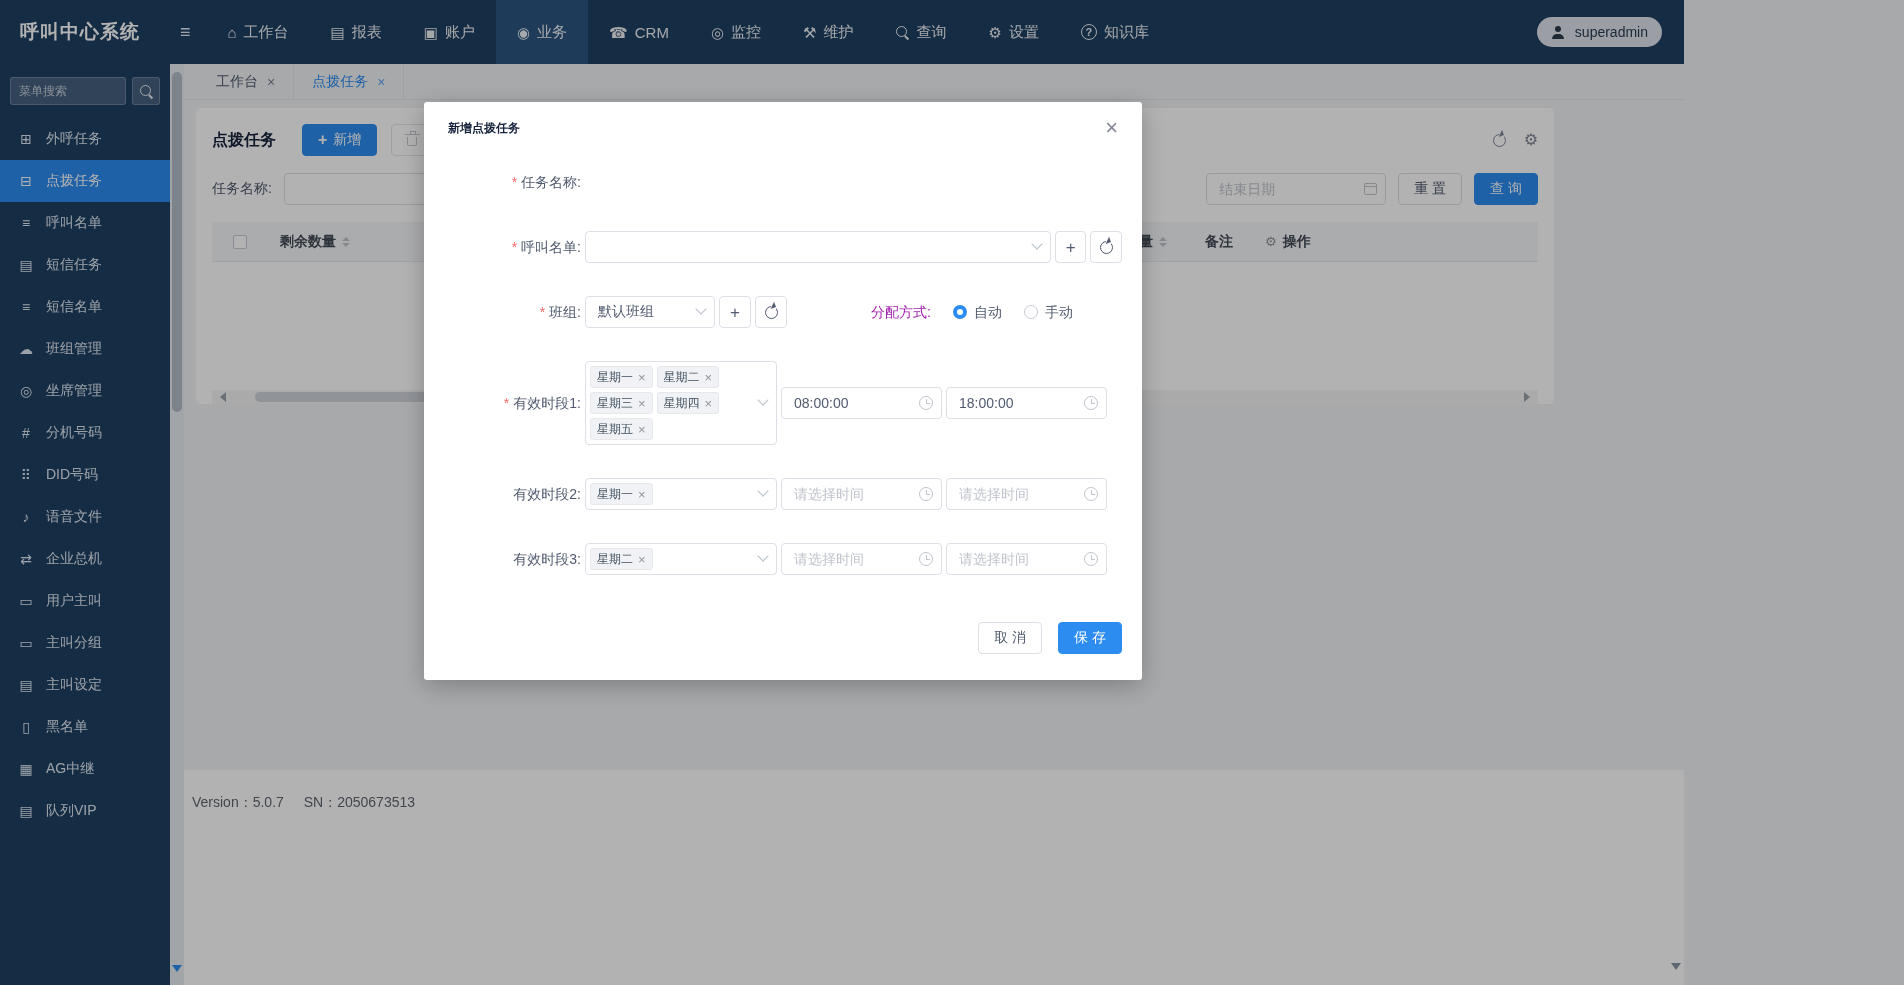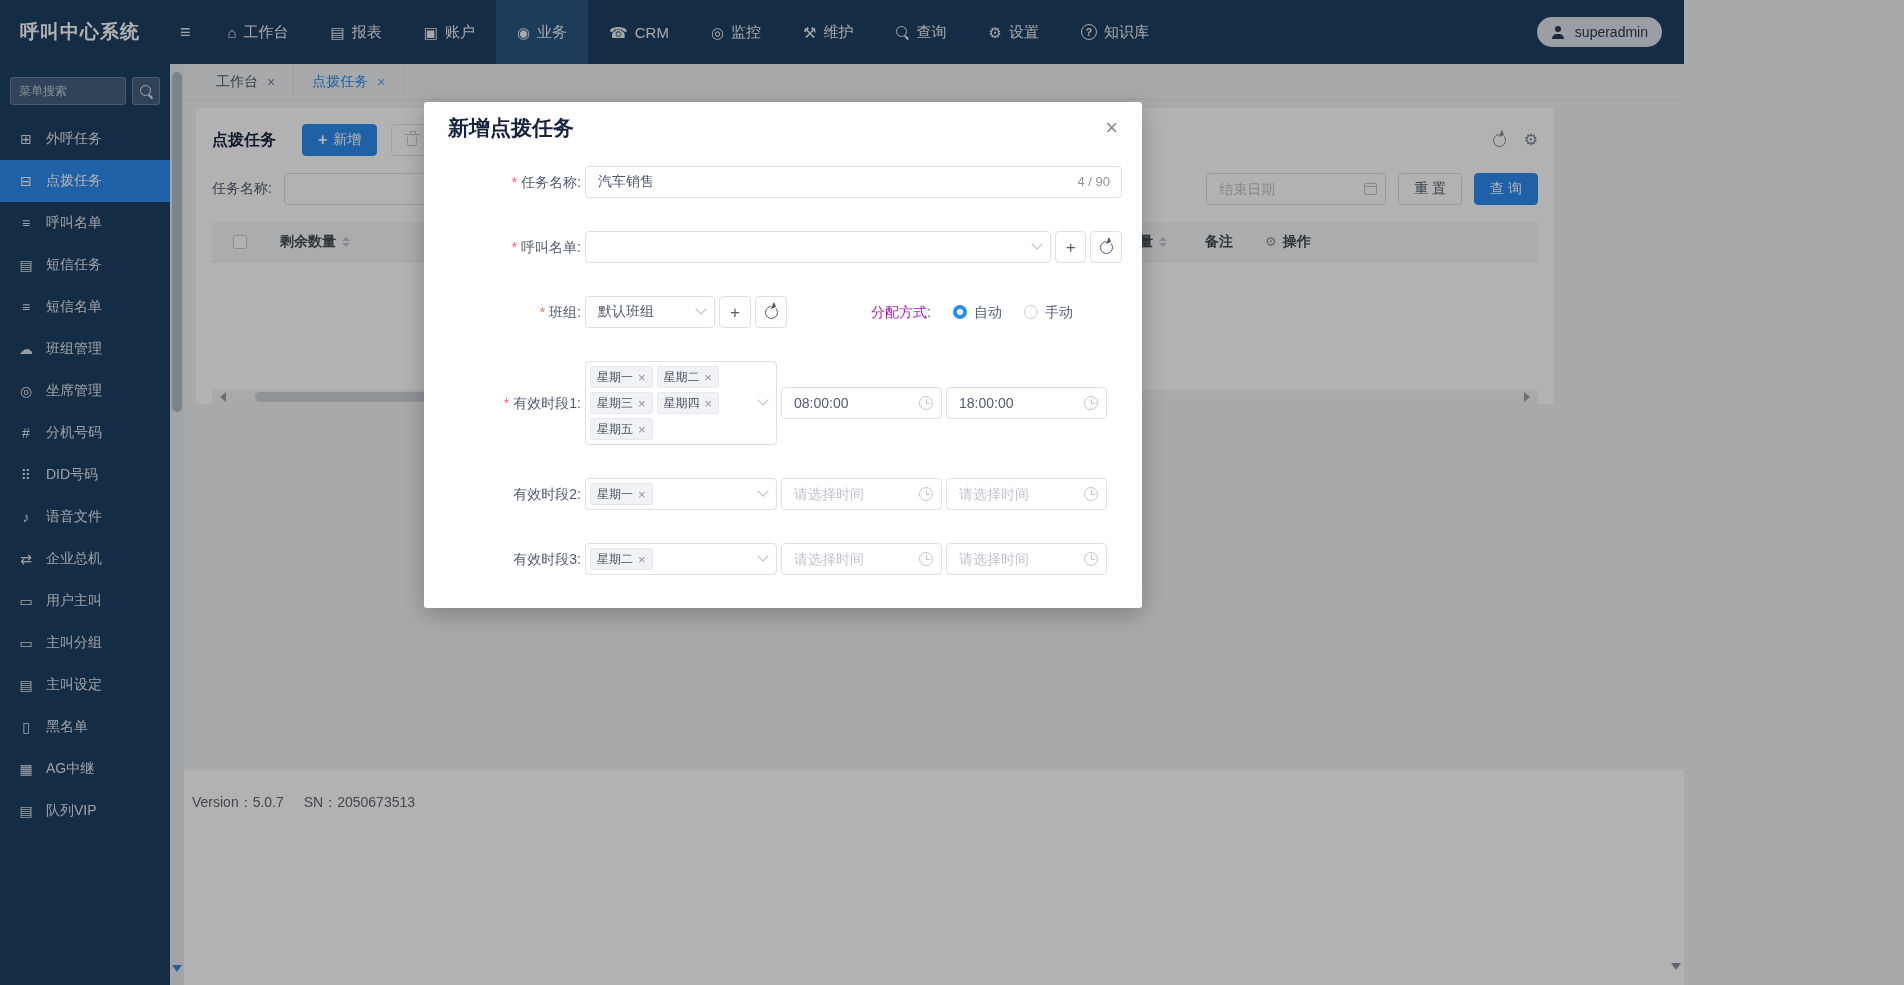"新增点拨任务" .m-title { font-size: 21px -> 12px }
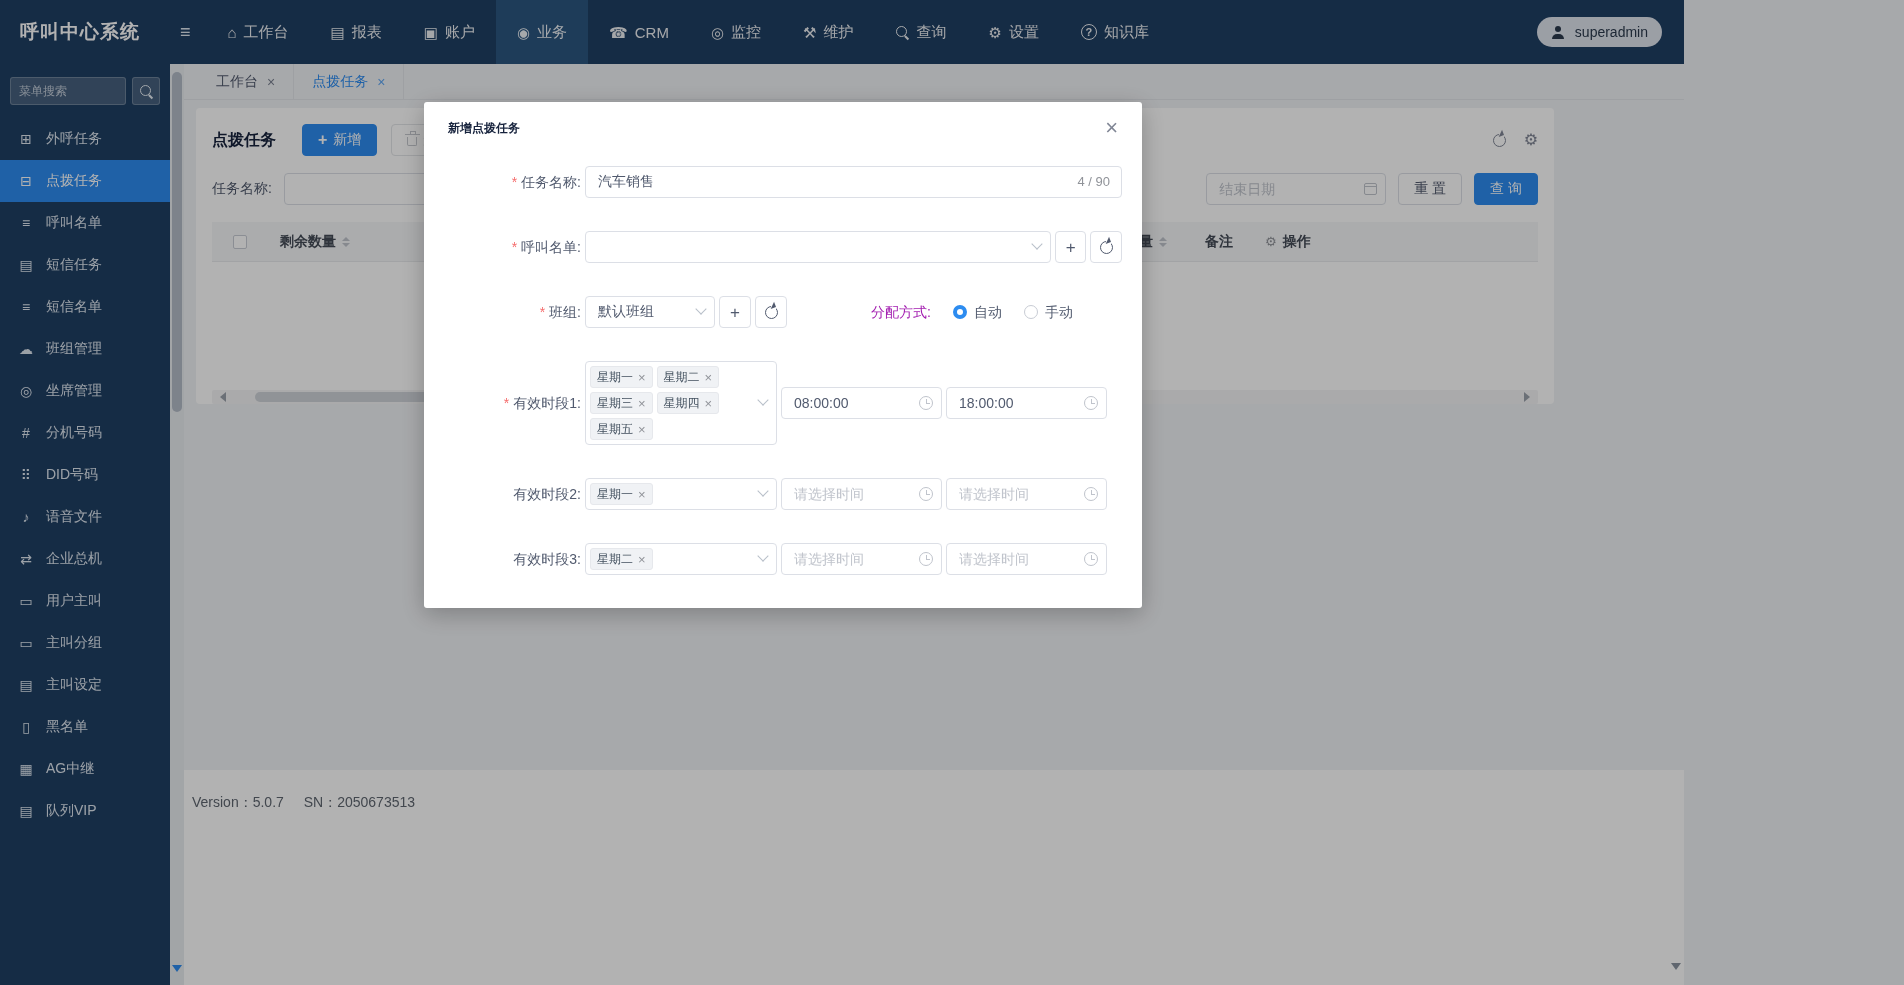"汽车销售" div.ctrl-wide { html: <div> <input> <span>4 / 90</span> </div> -> none }
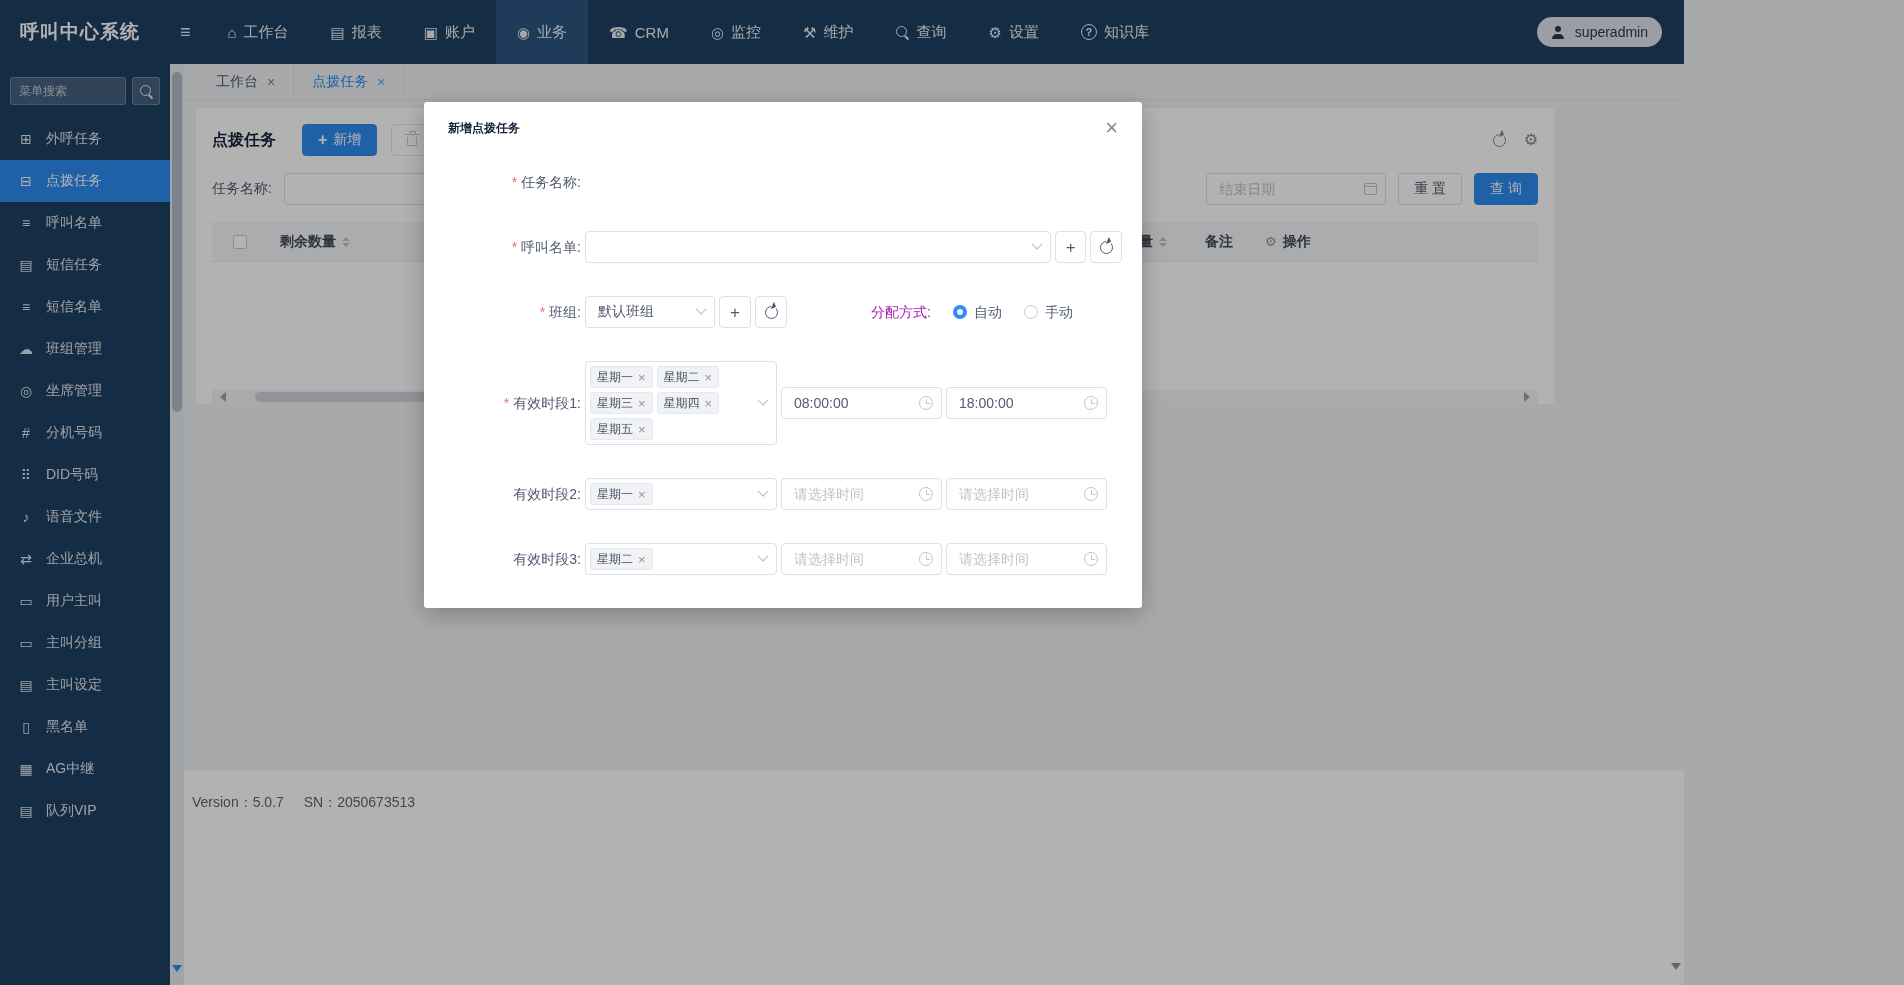"取 消" div.m-footer { html: none -> <div> <button> <span>取 消</span> </button> <button> <span>保 存</span> </button> </div> }
